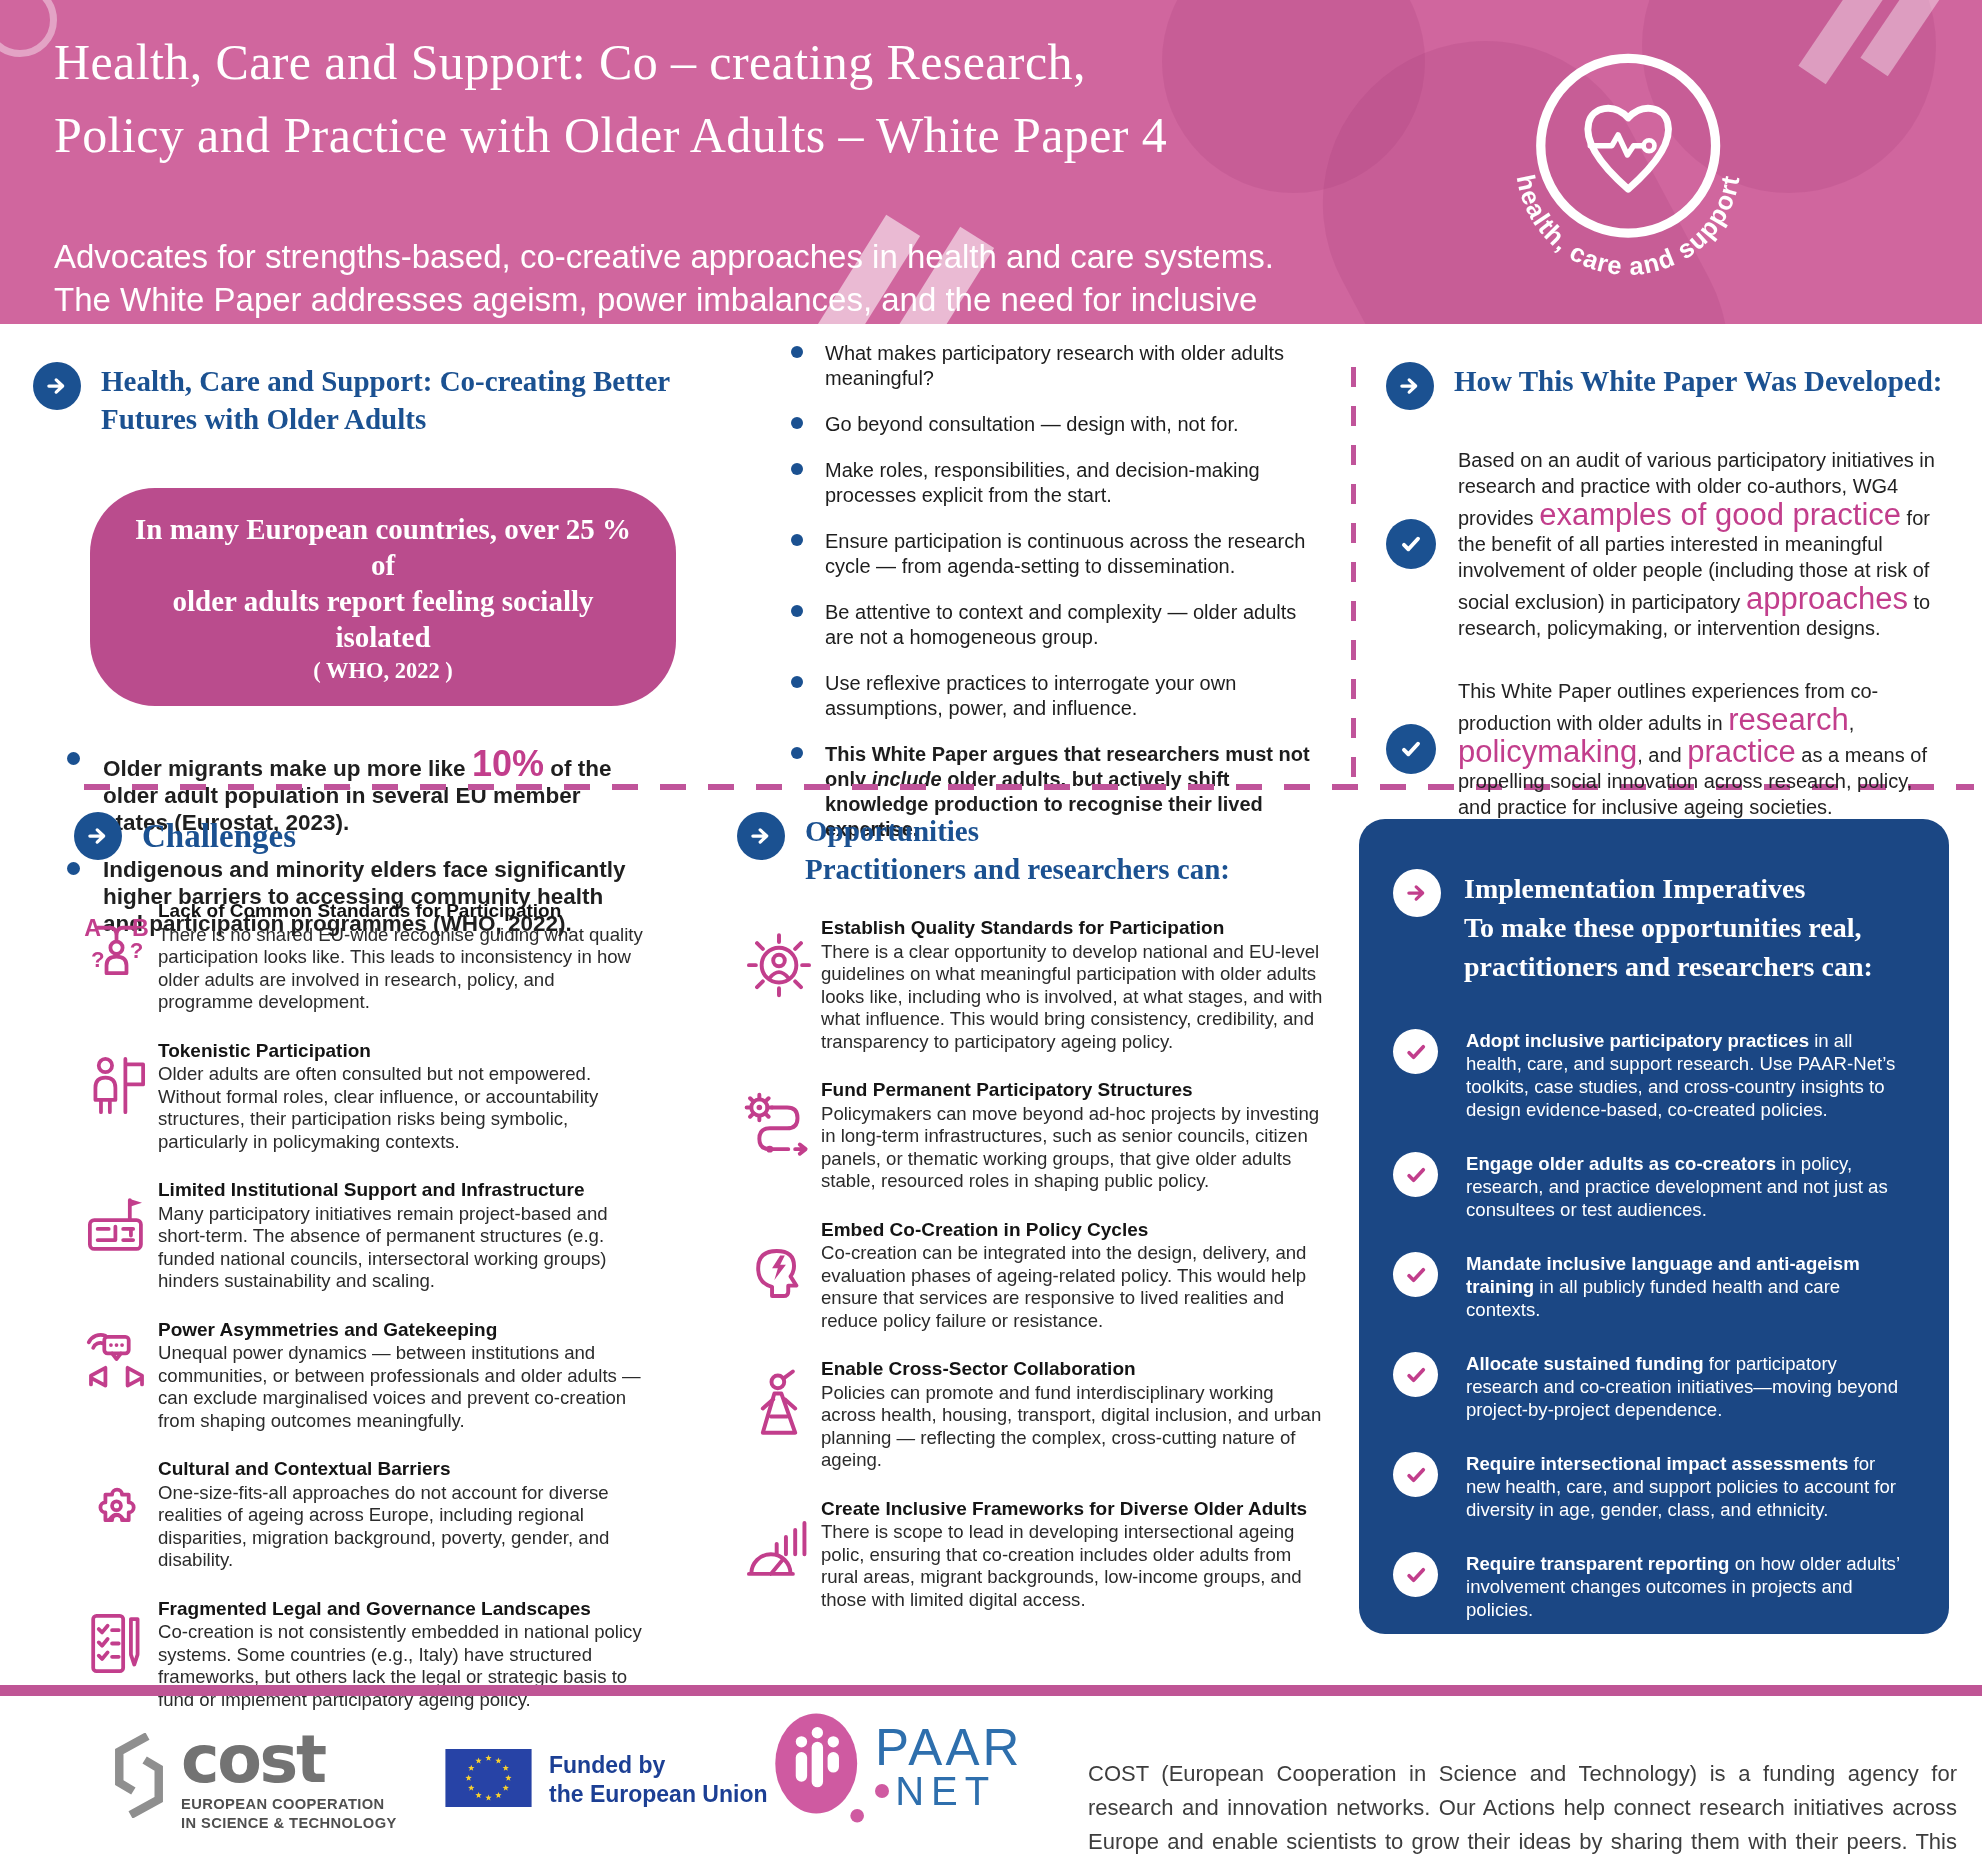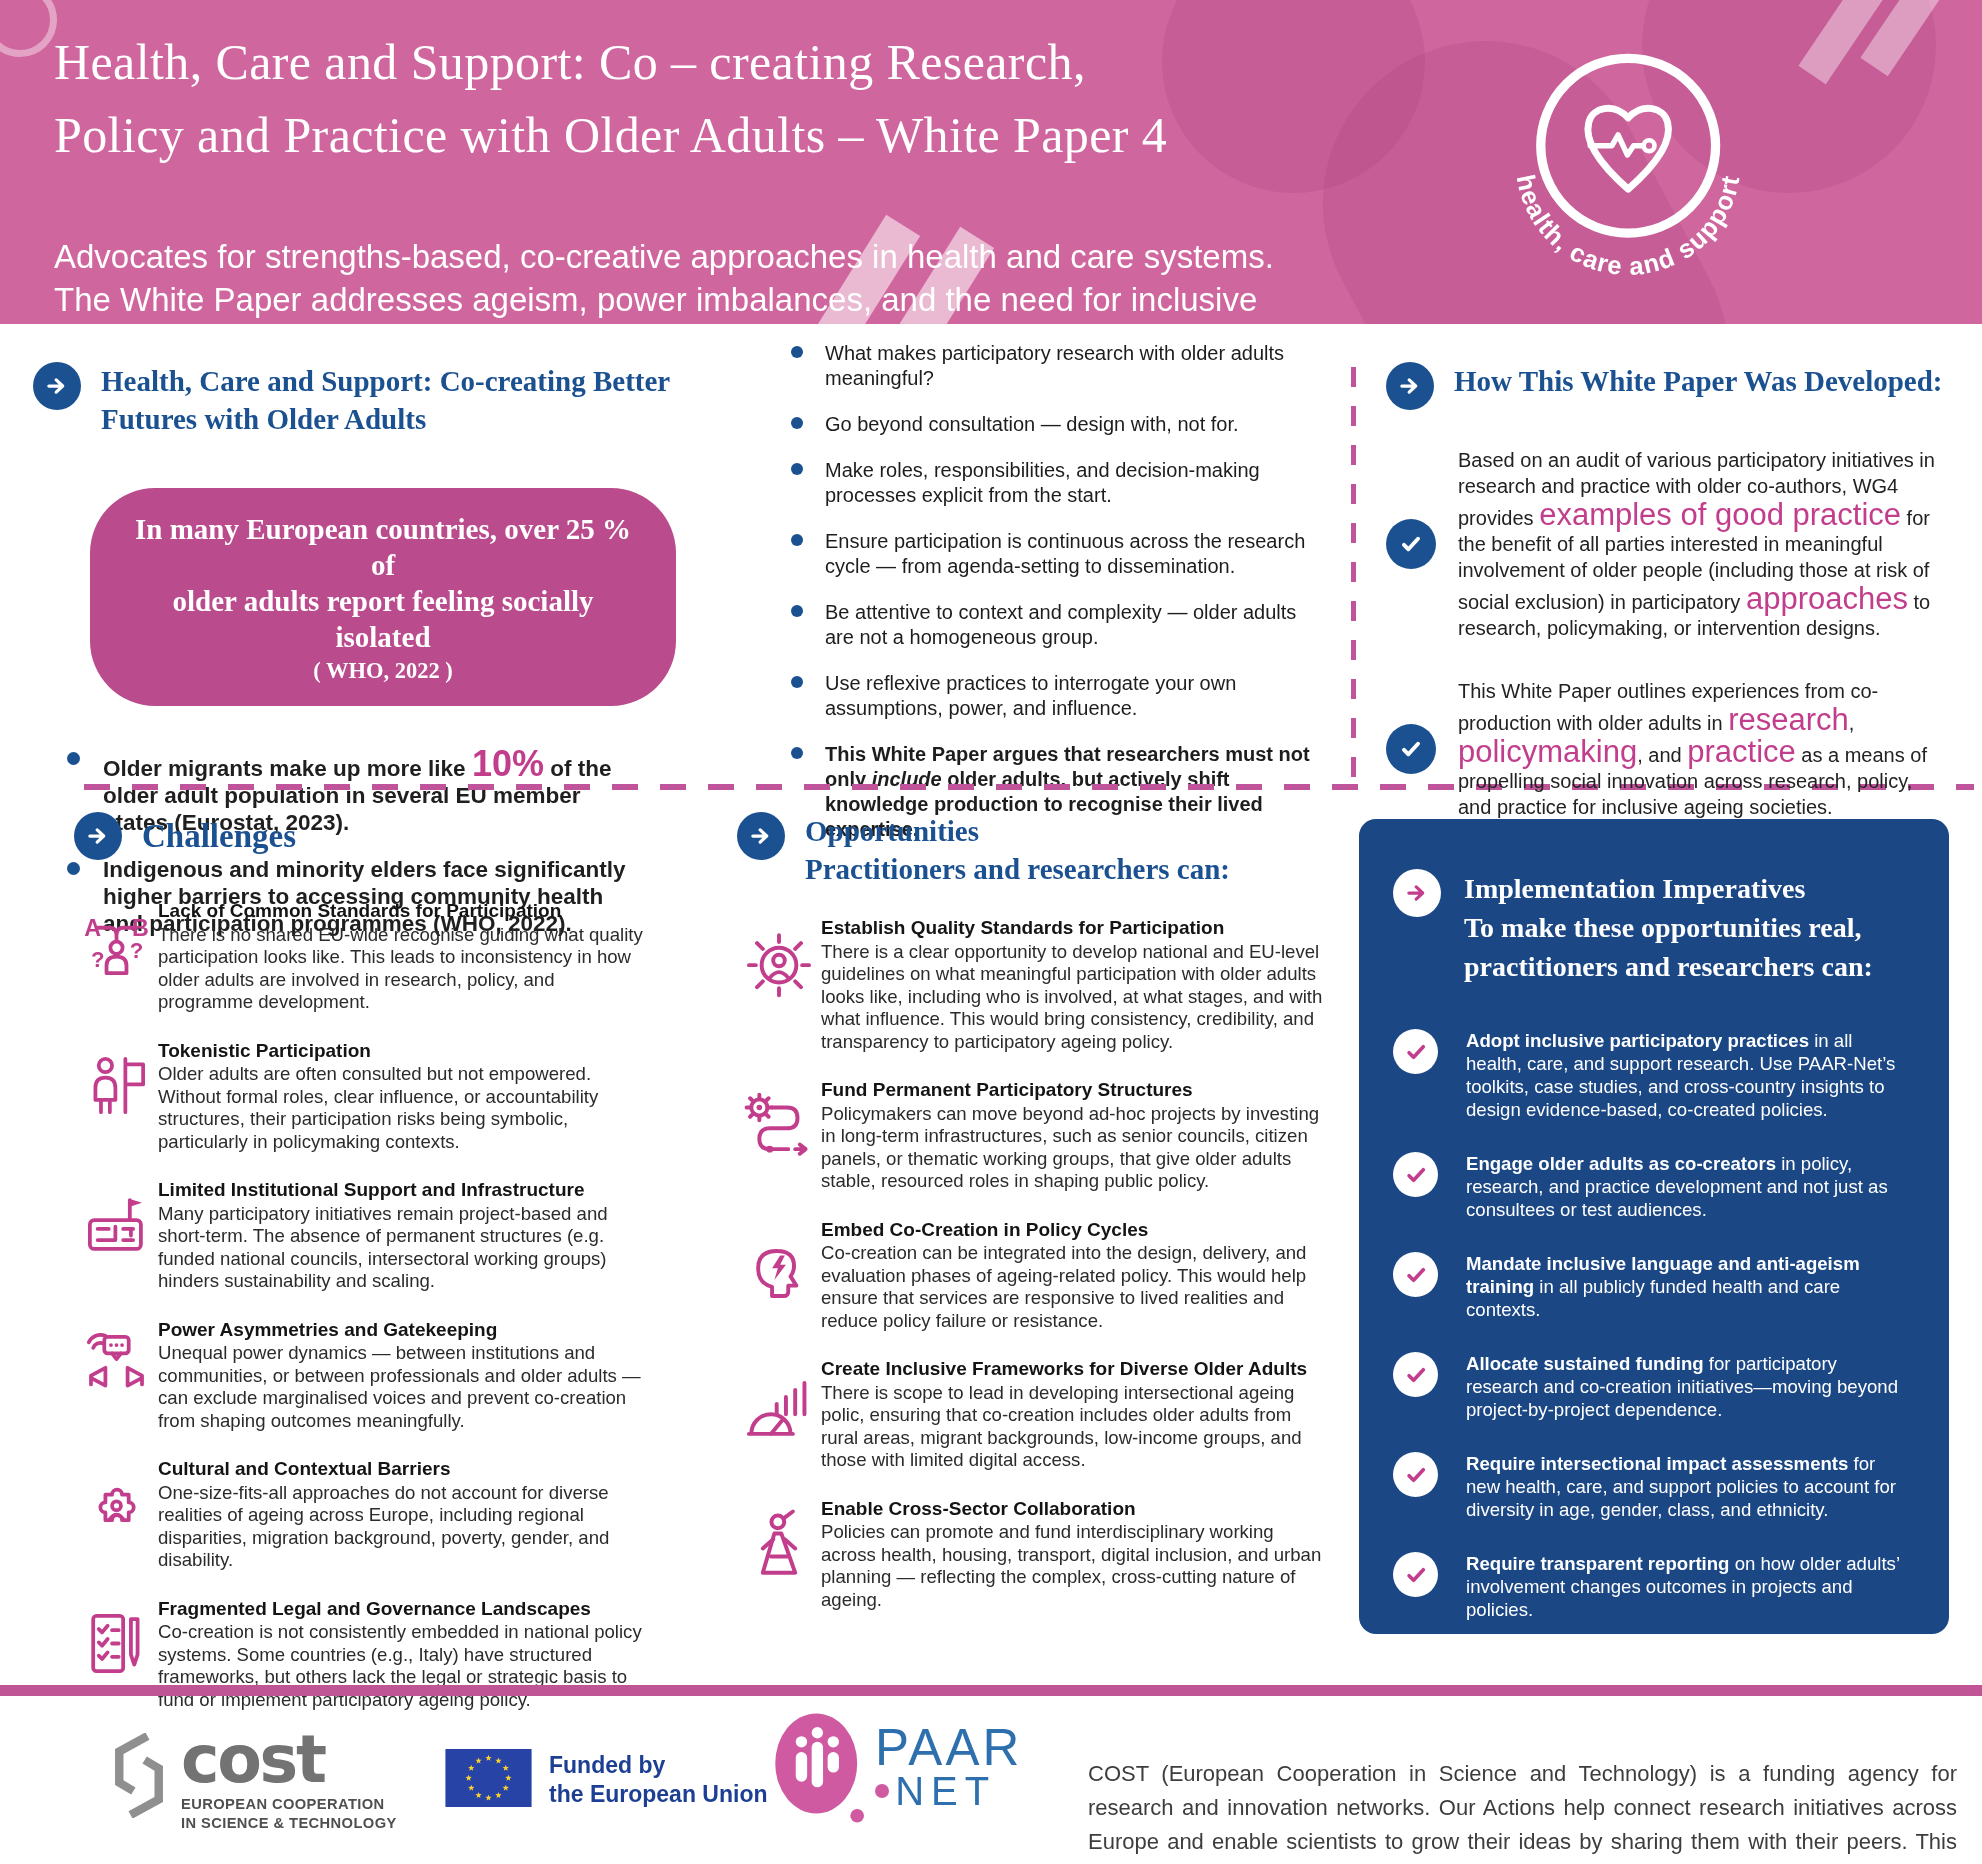"Implementation Imperatives" .imp-box { border-radius: 17px -> 26px }
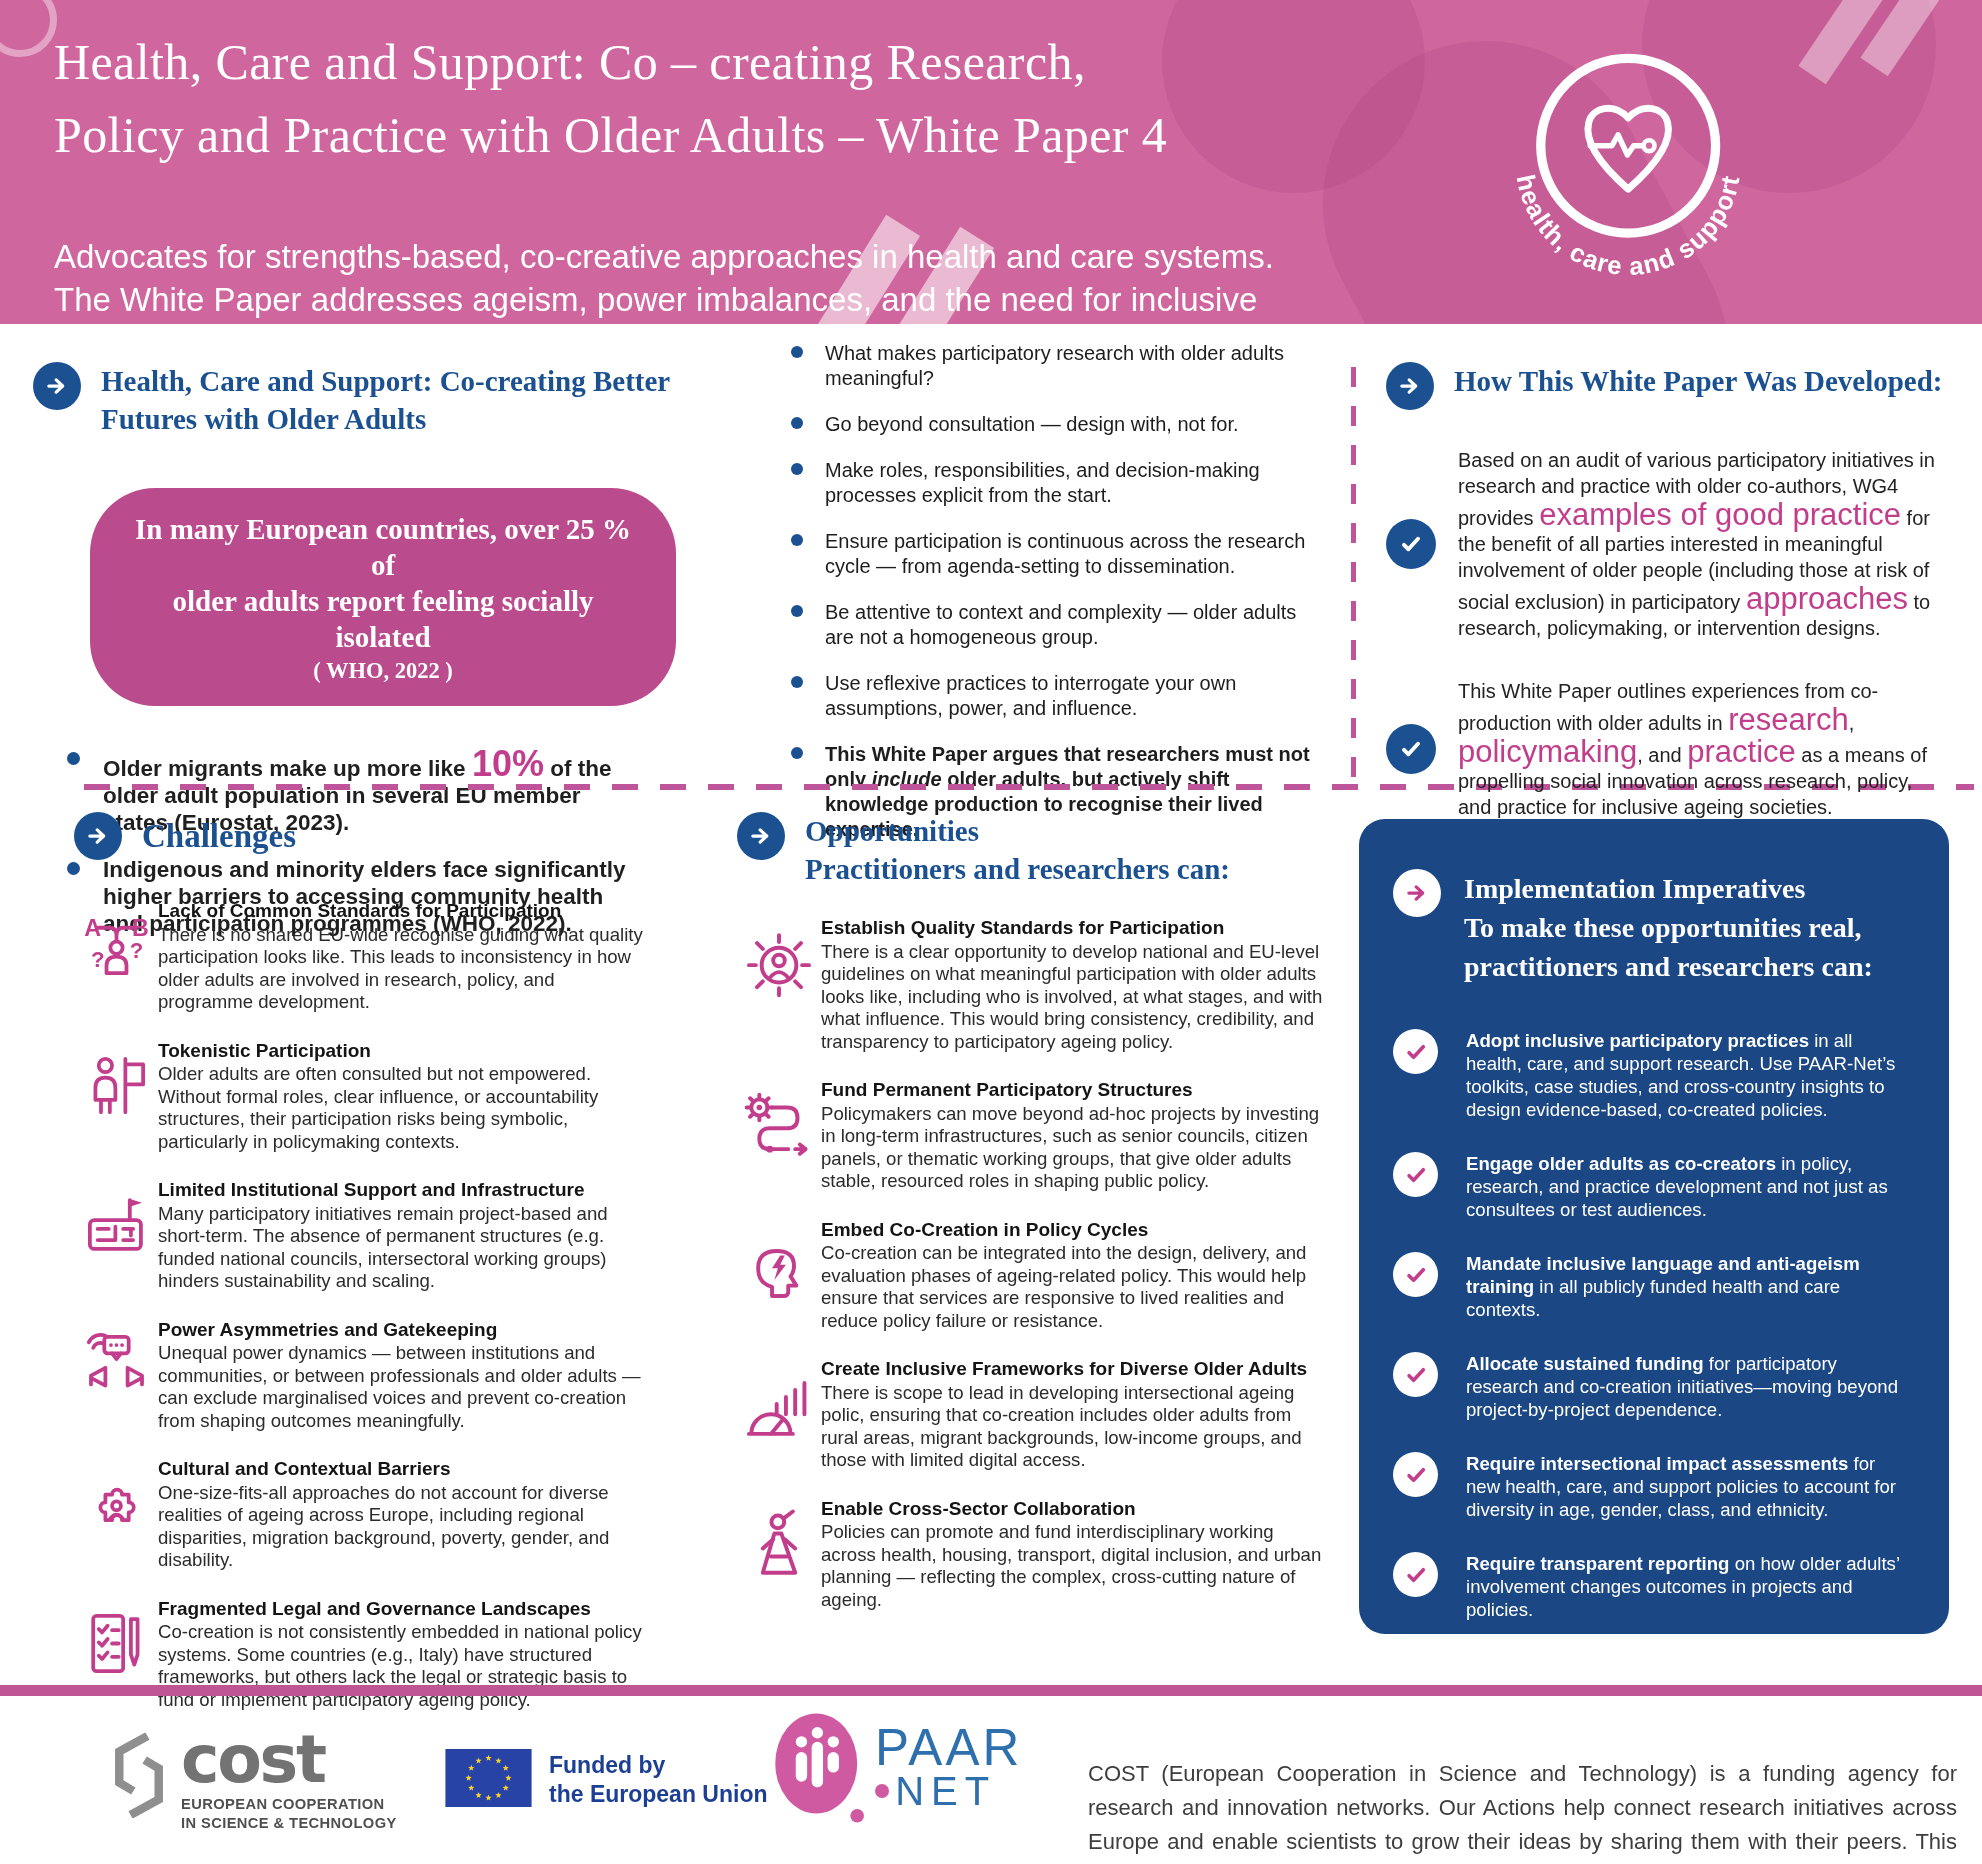"Create Inclusive Frameworks for Diverse" div.item { order: before "Enable Cross-Sector Collaboration" -> after "Enable Cross-Sector Collaboration" }
